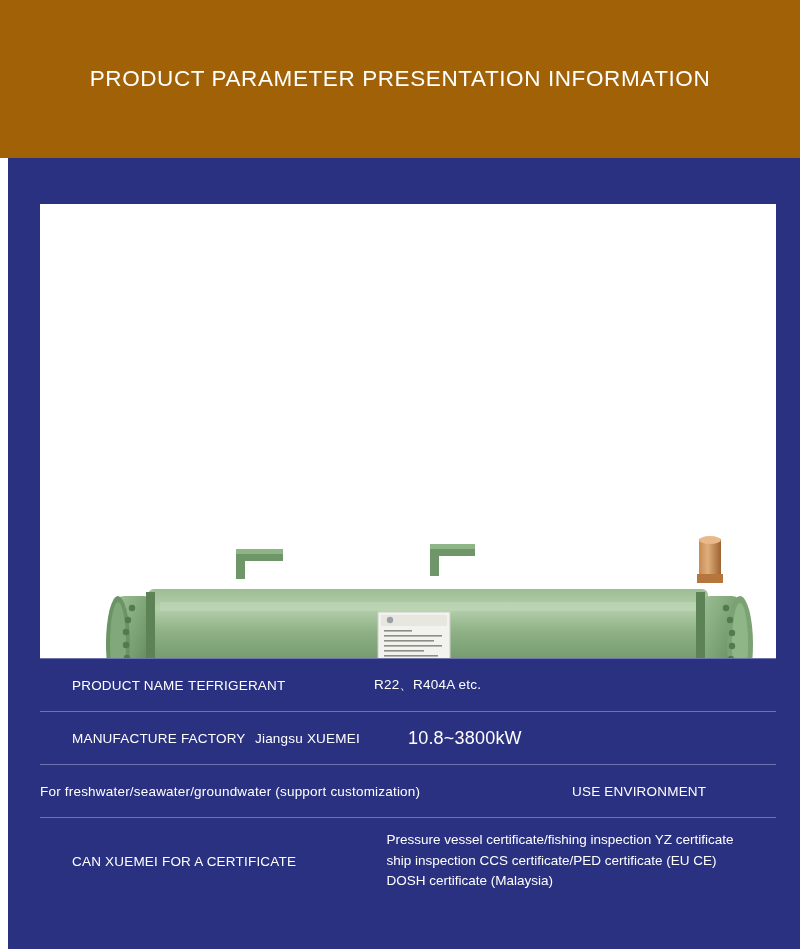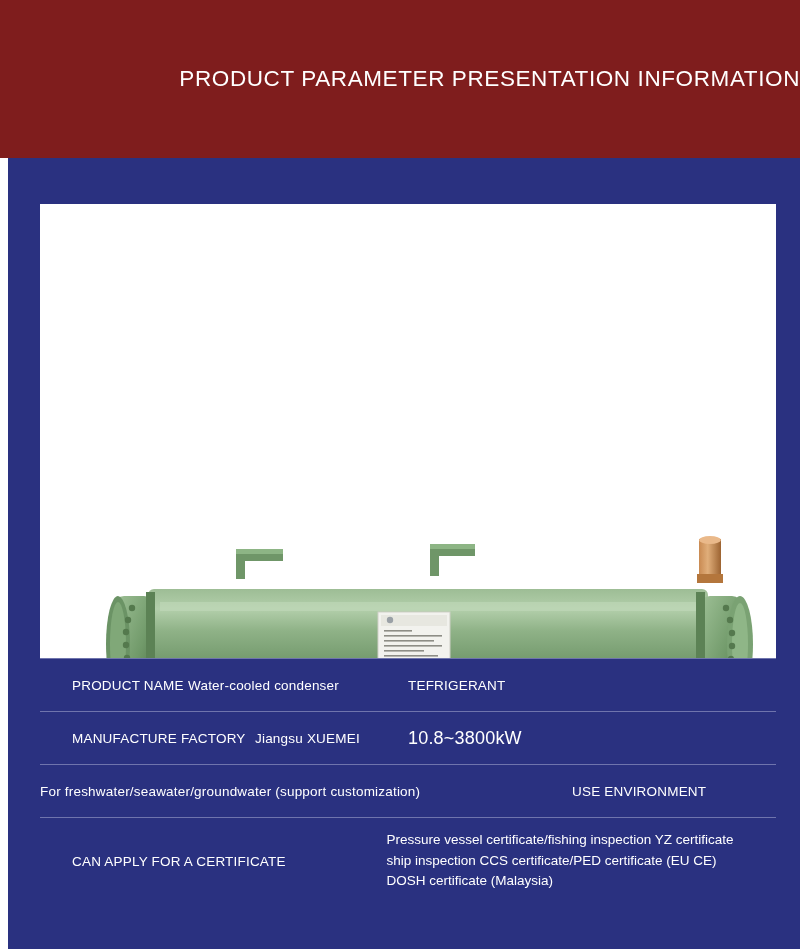"PRODUCT PARAMETER PRESENTATION" .header { background: #7f1d1d -> #a16207; justify-content: flex-end -> center }
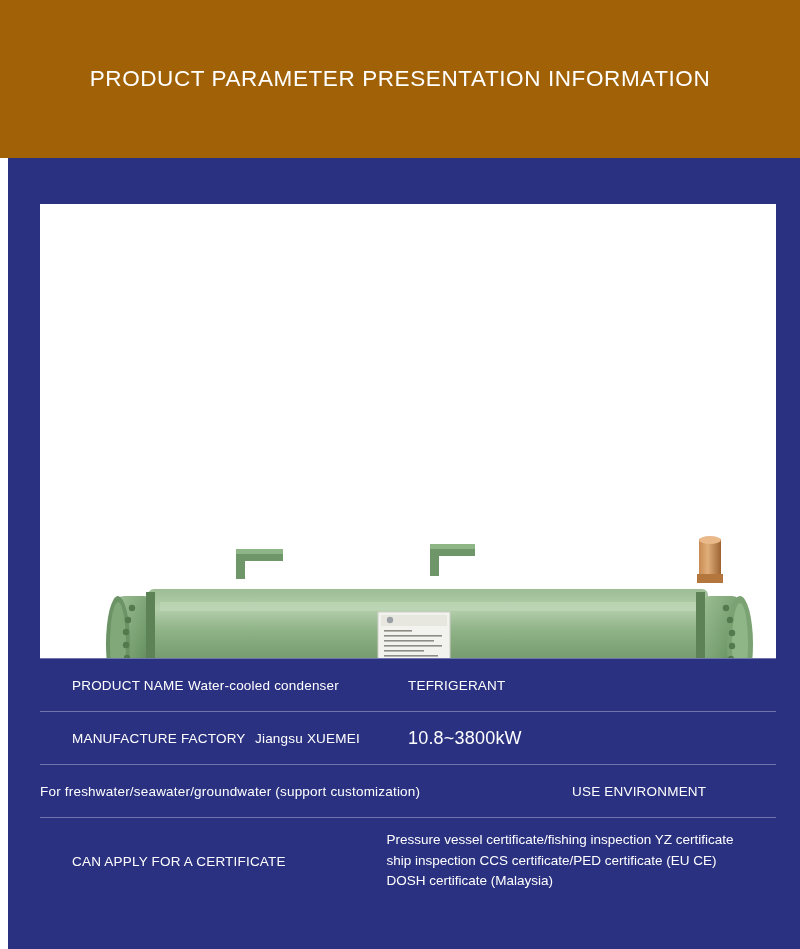"Water-cooled condenser" div.cell { html: <div>Water-cooled condenser</div> -> none }
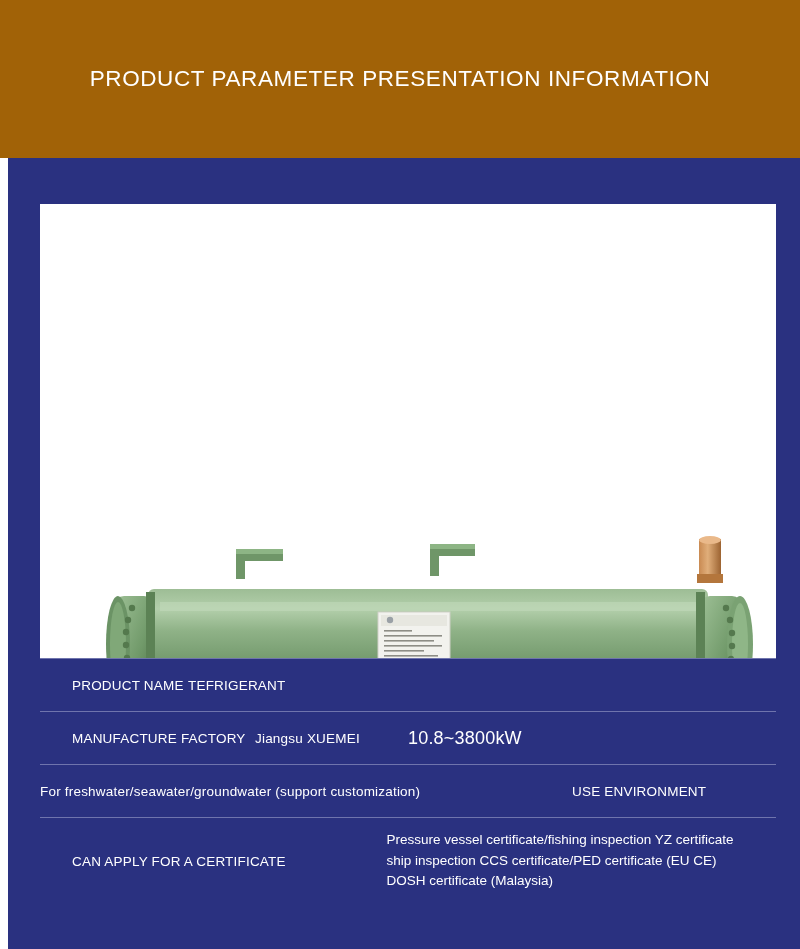"R22、R404A etc." div.cell { html: none -> <div>R22、R404A etc.</div> }
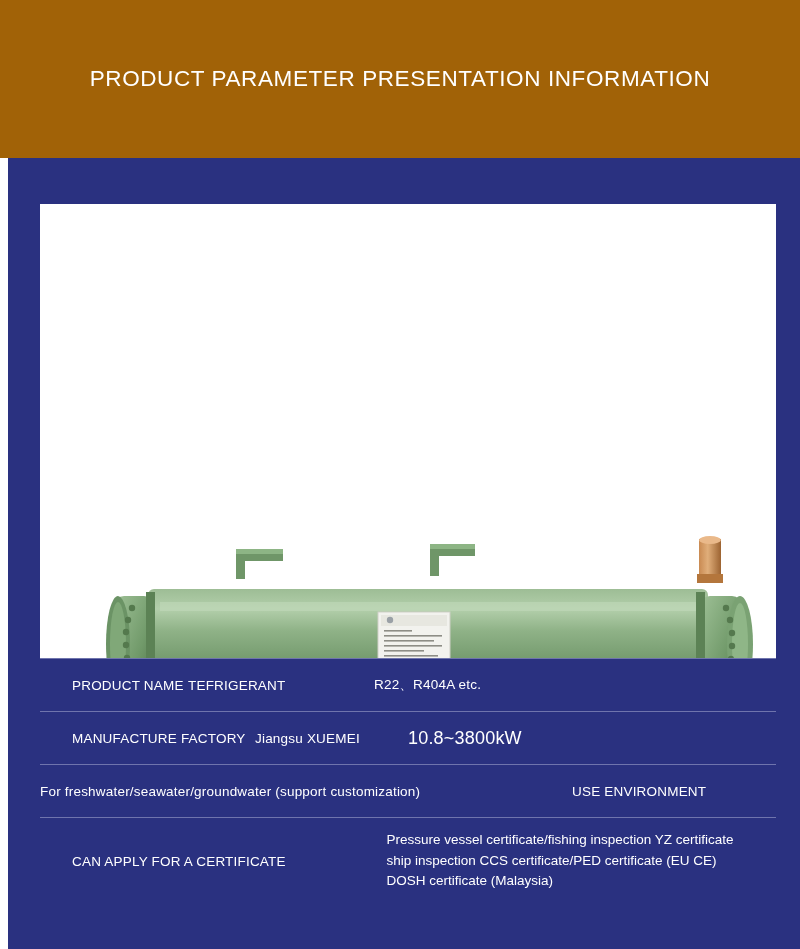"CAN APPLY FOR A CERTIFICATE" div.cell { text: APPLY -> XUEMEI }
